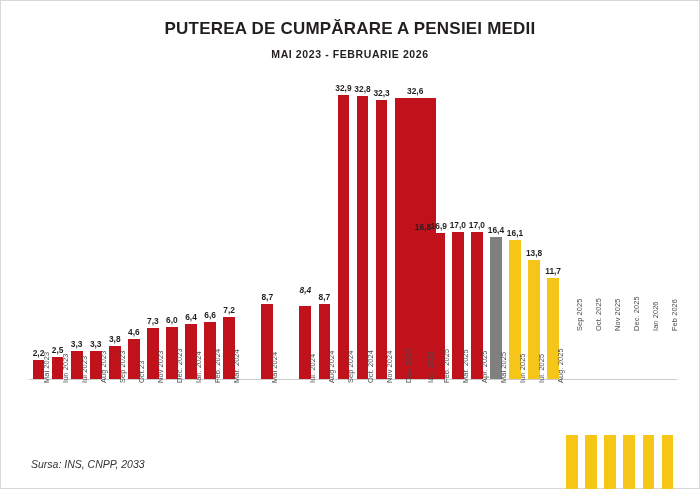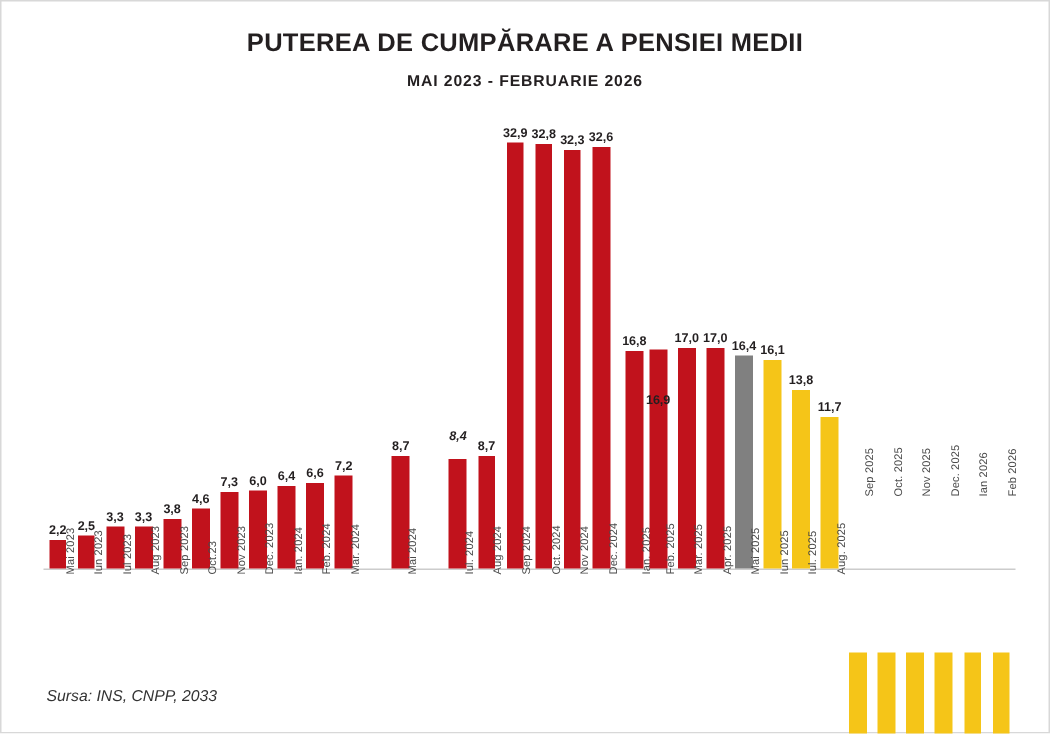"32,6" div.bar-col { padding-left: none -> 29px }
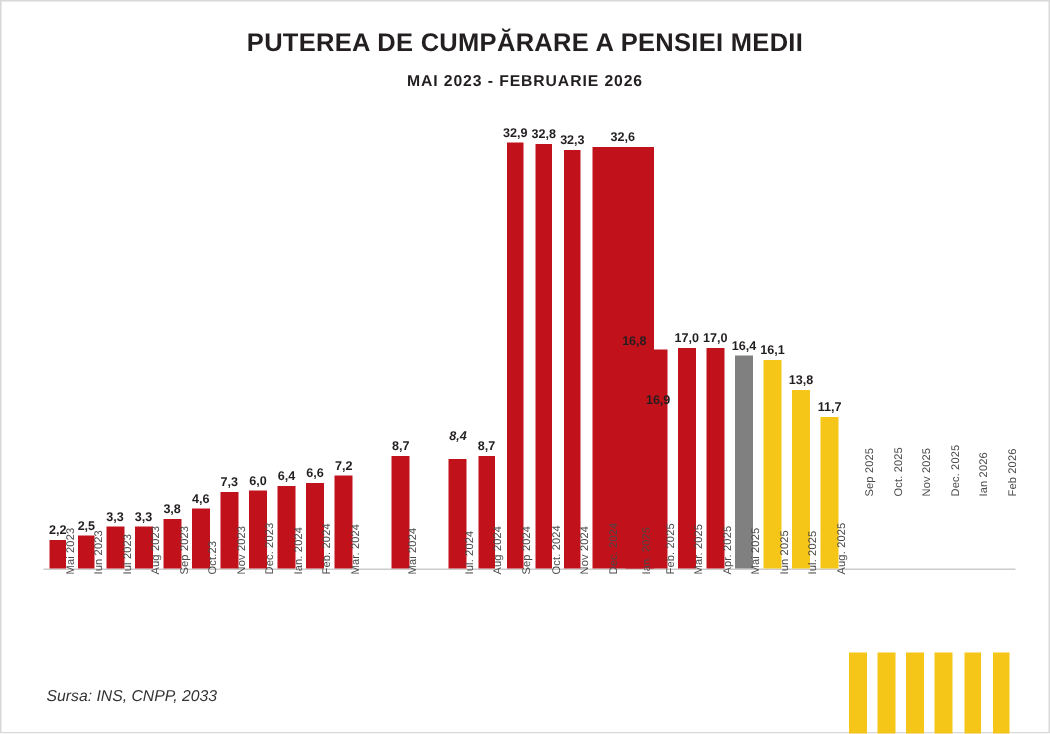"16,9" div.val { margin-top: 40px -> none }
